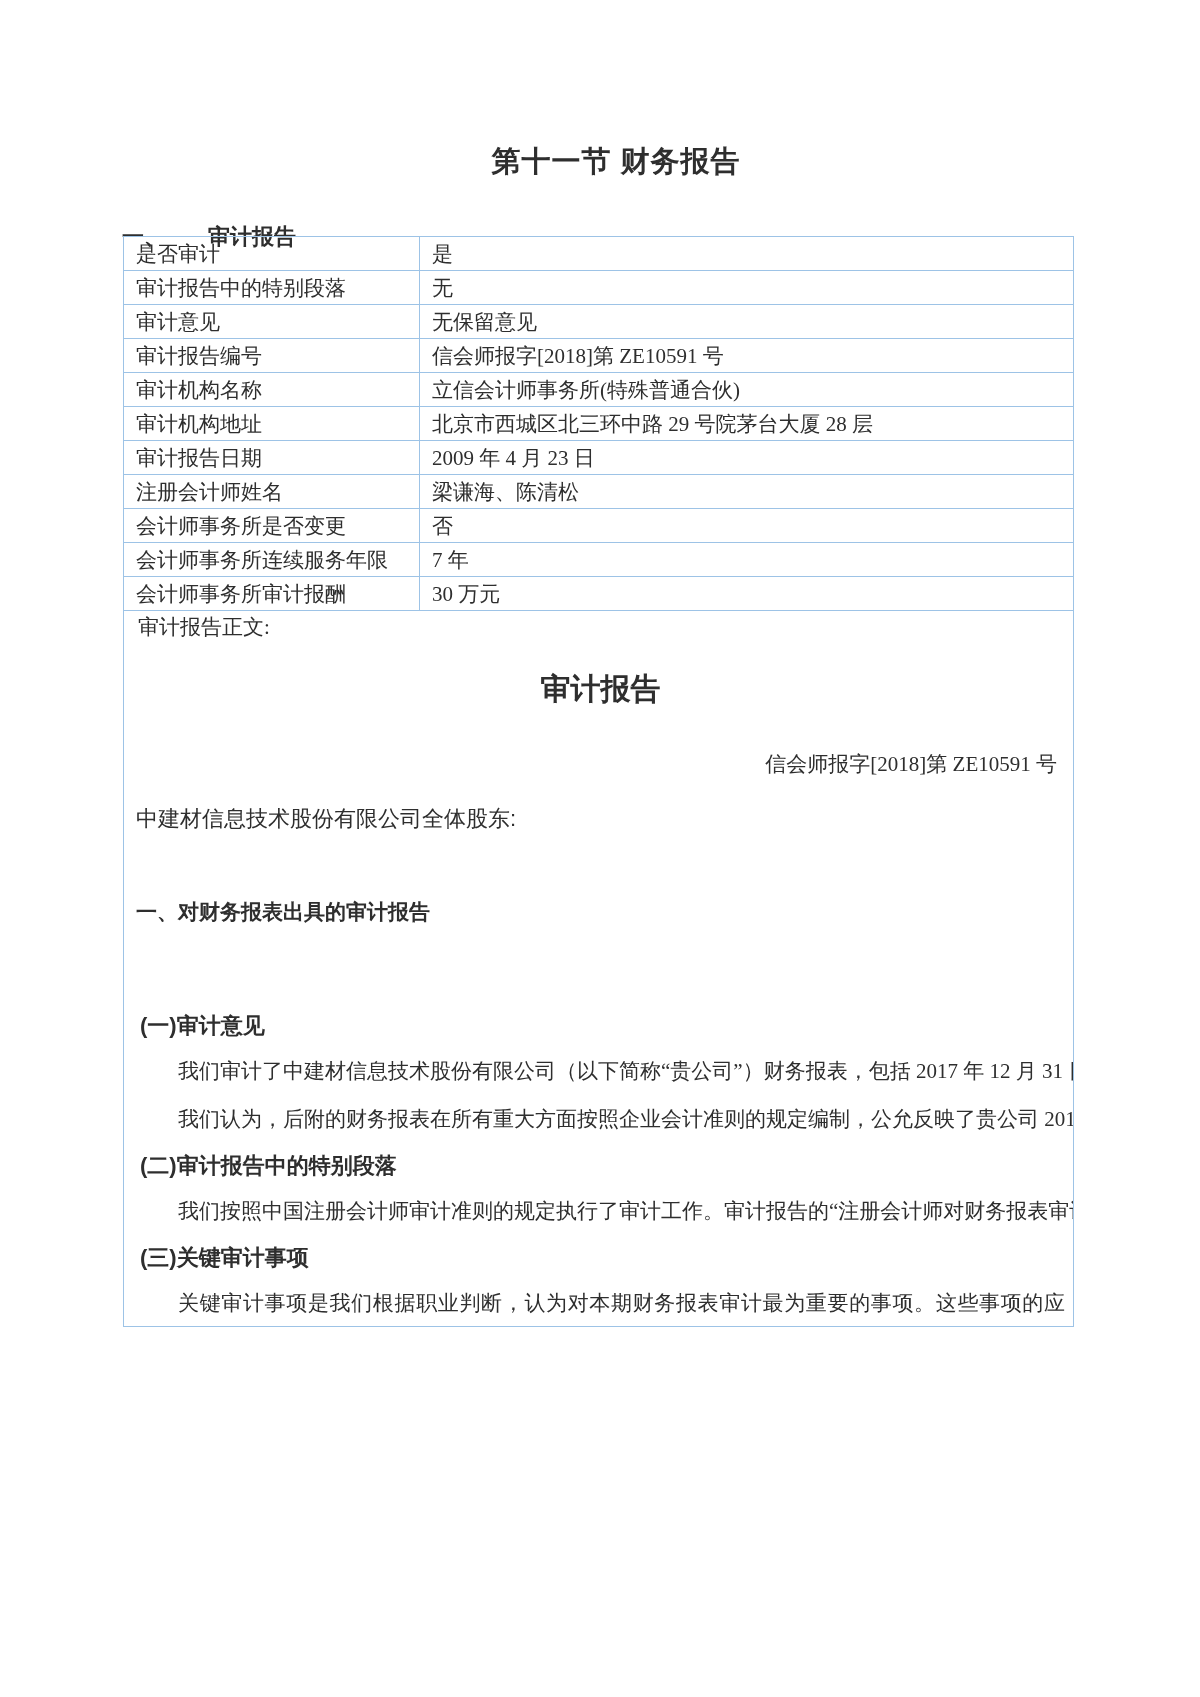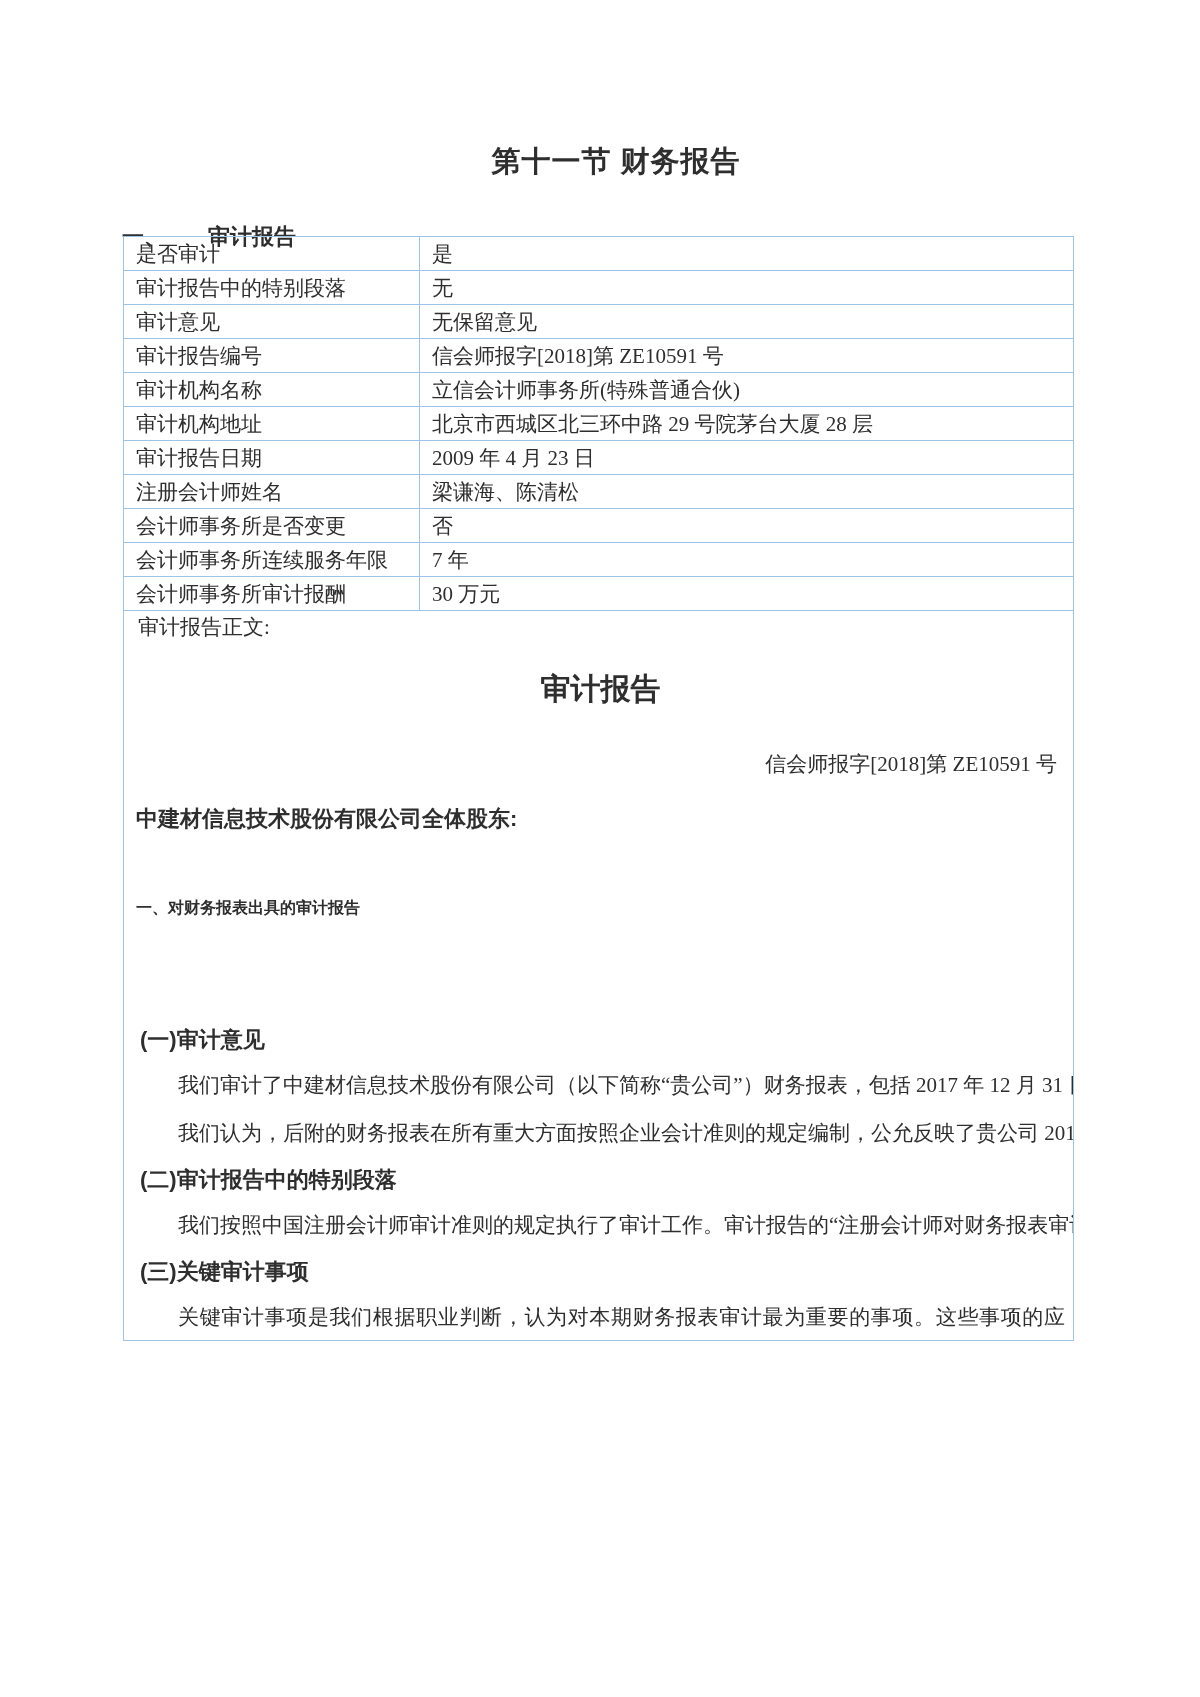"中建材信息技术股份有限公司全体股东:" .addressee { font-weight: bold -> normal }
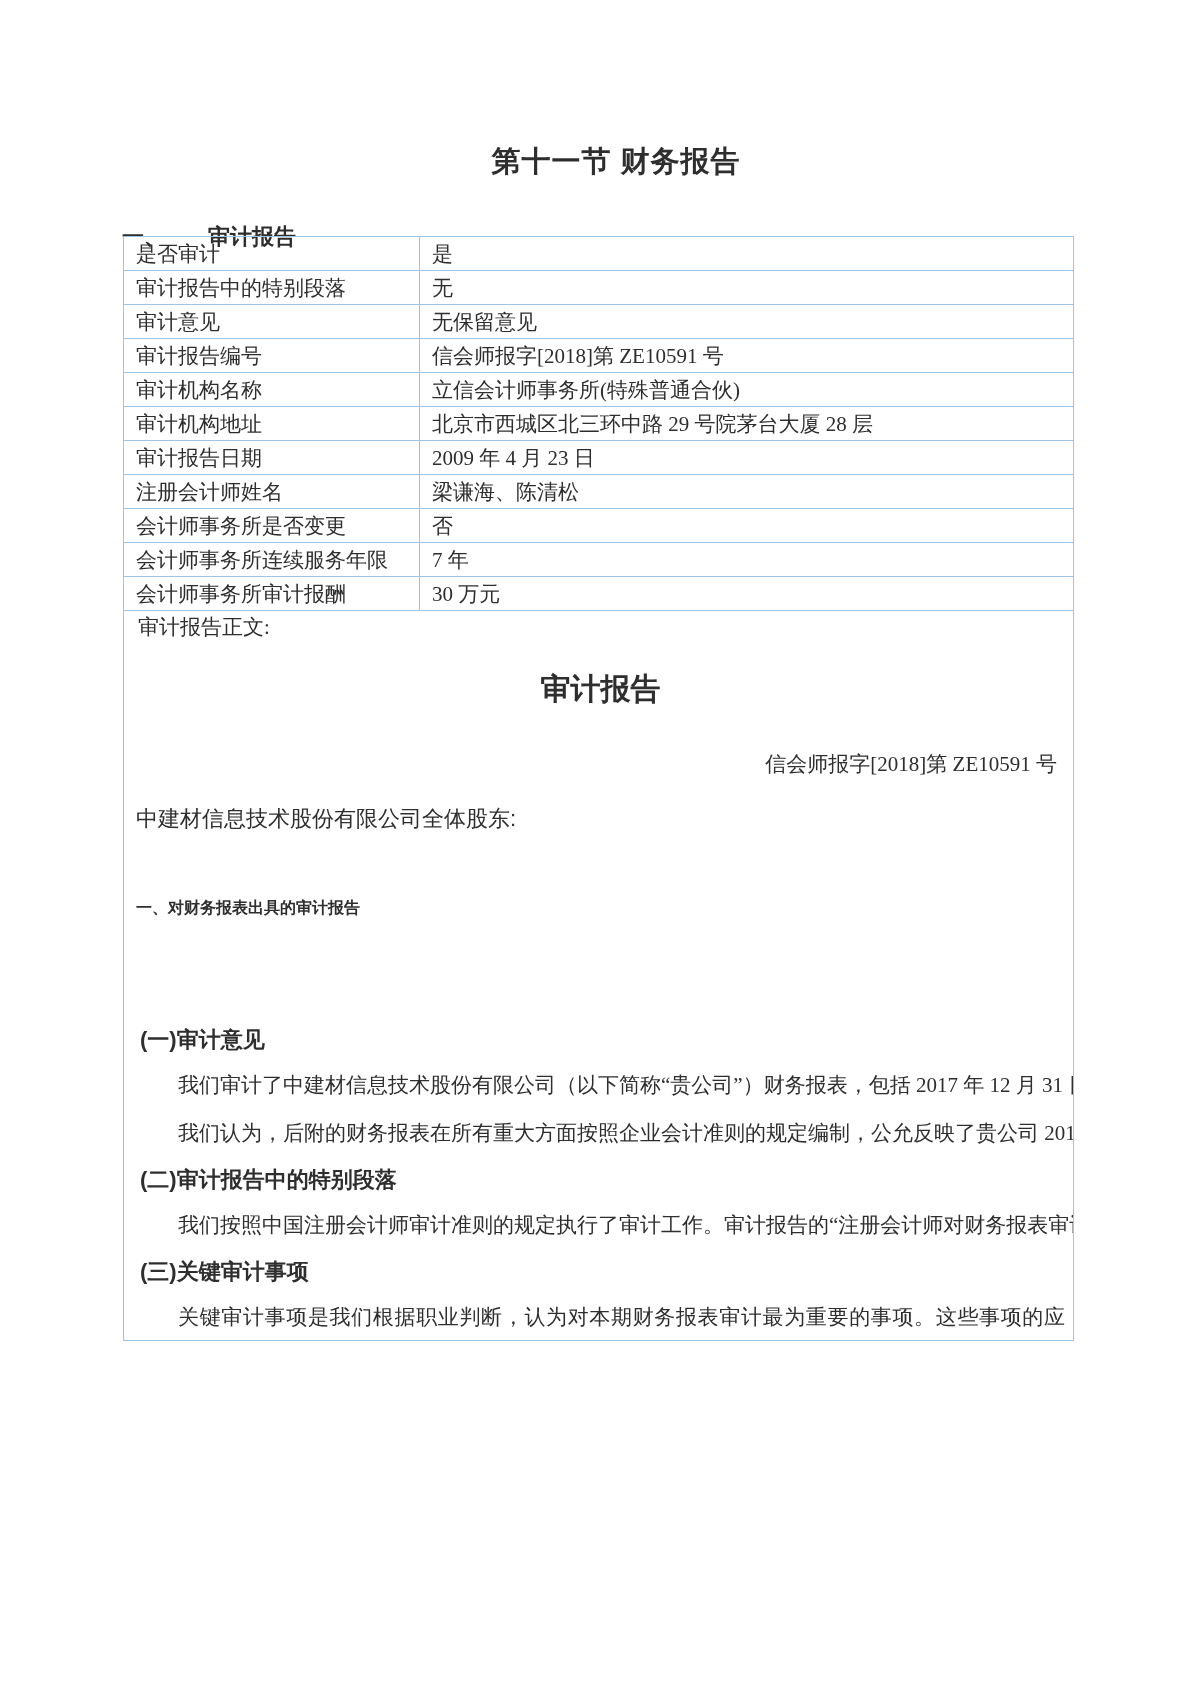"一、对财务报表出具的审计报告" .h-sec { font-size: 16px -> 21px }
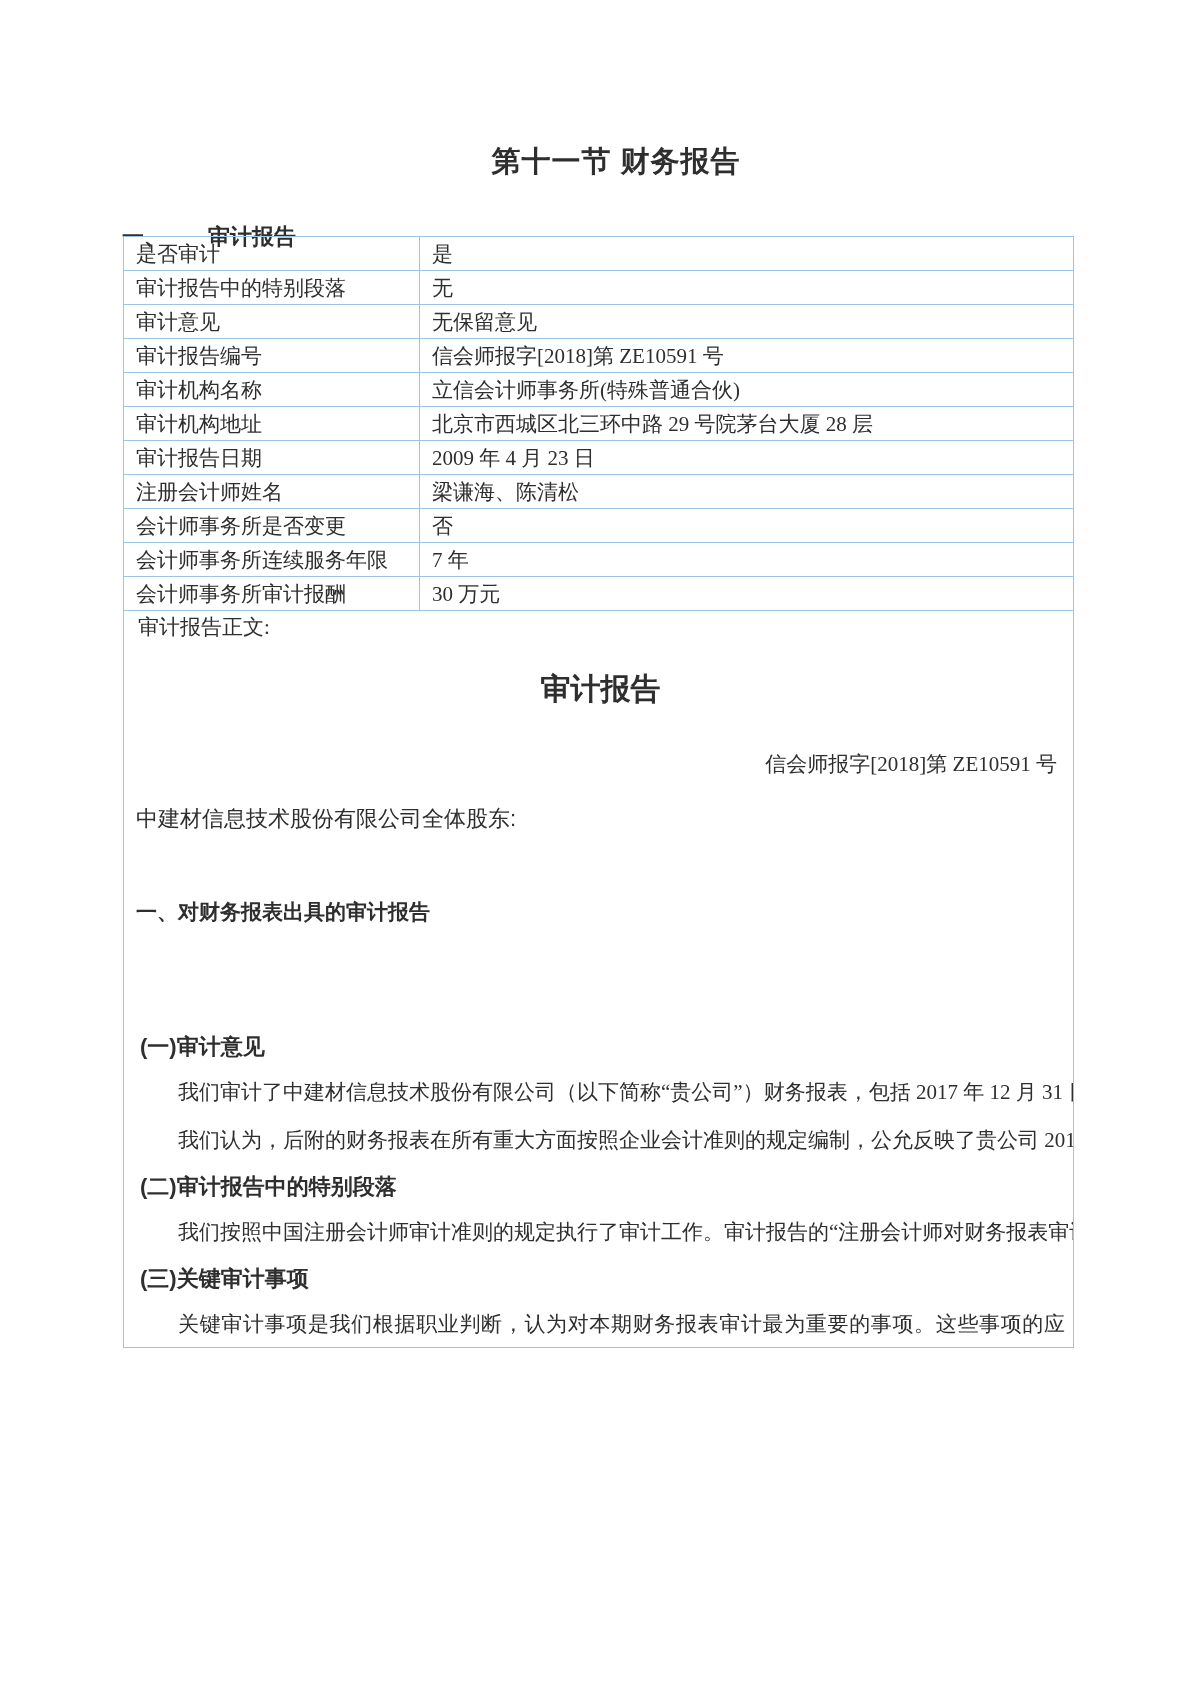"(一)审计意见" .h-sub.first { margin-top: 101px -> 80px }
